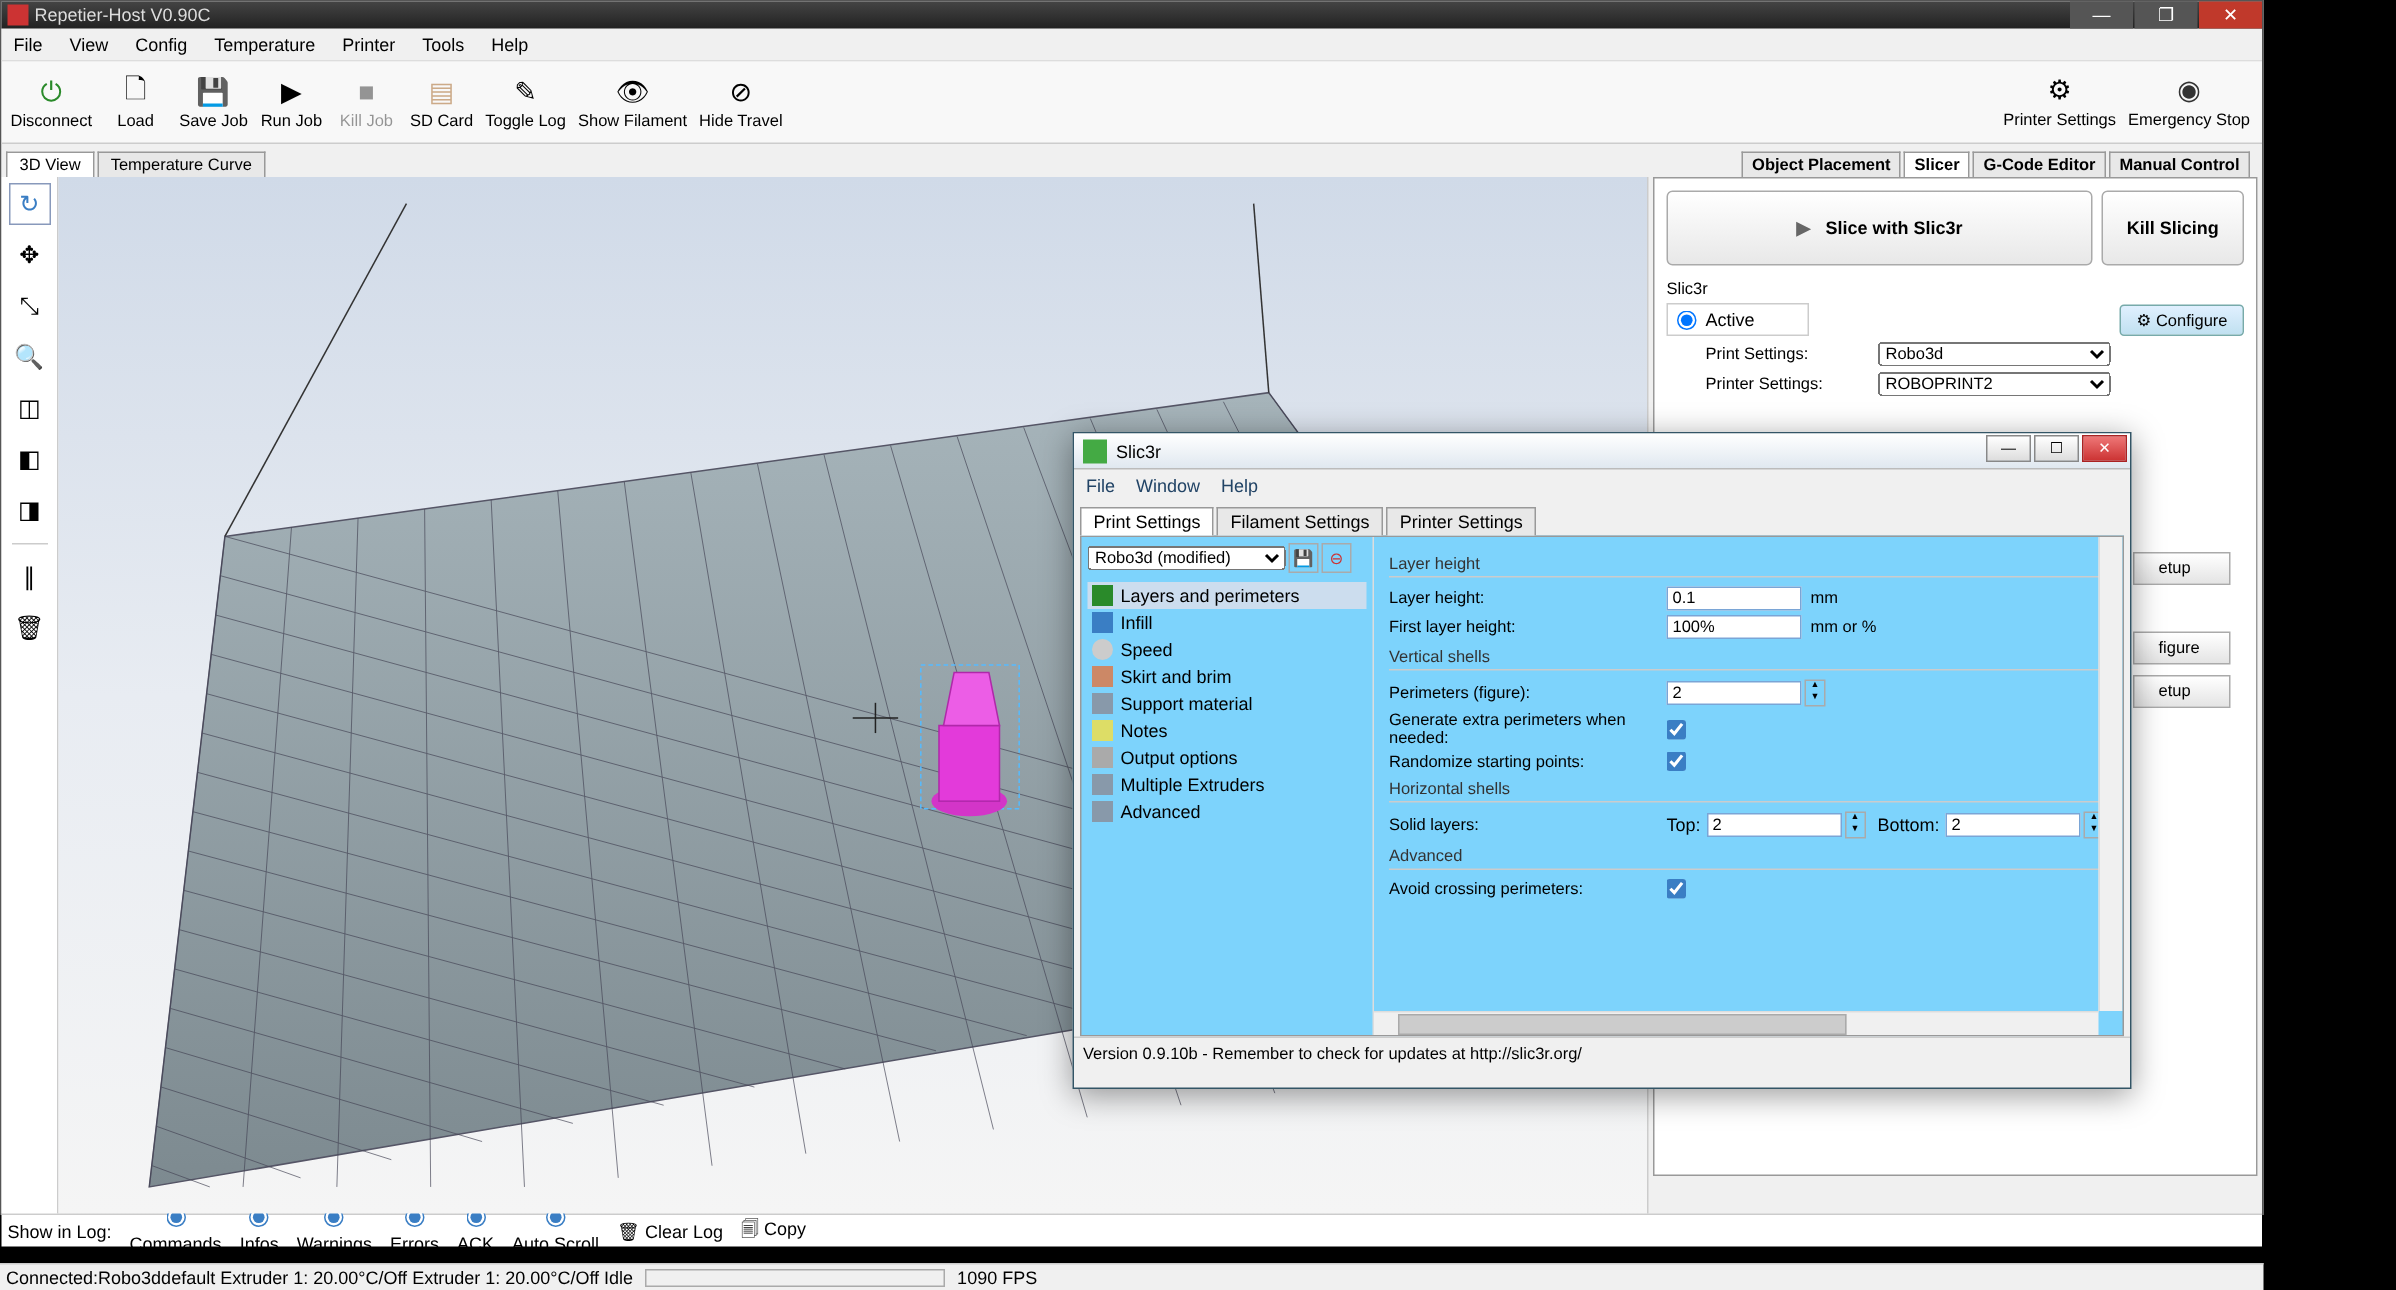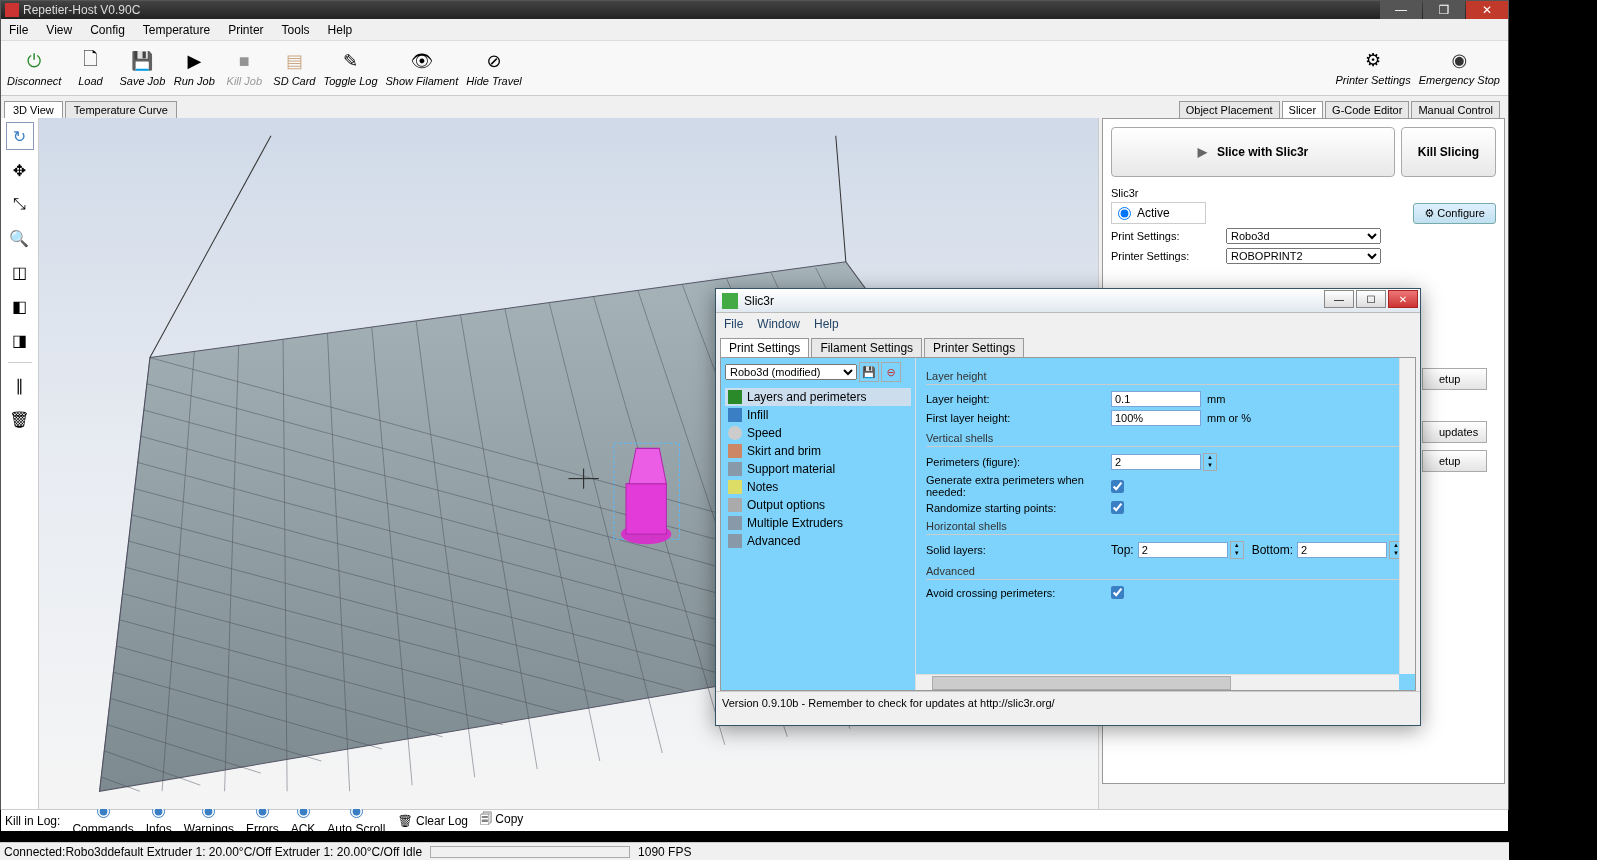"Disconnect" .tool-item .lbl { font-style: italic -> none }
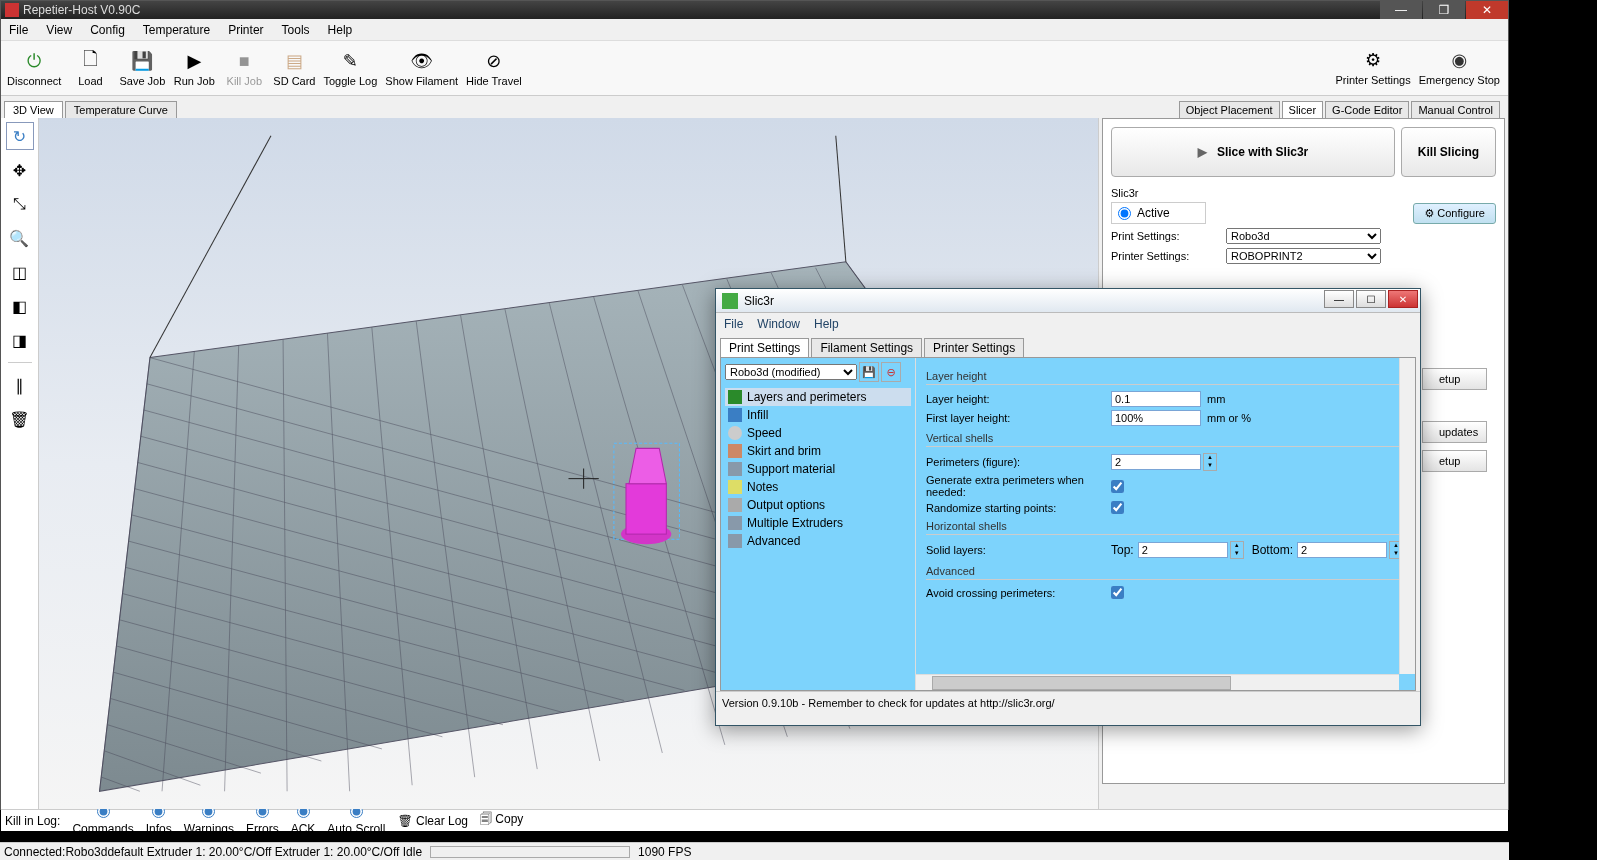"Object Placement" .right-tabs { font-weight: none -> bold }
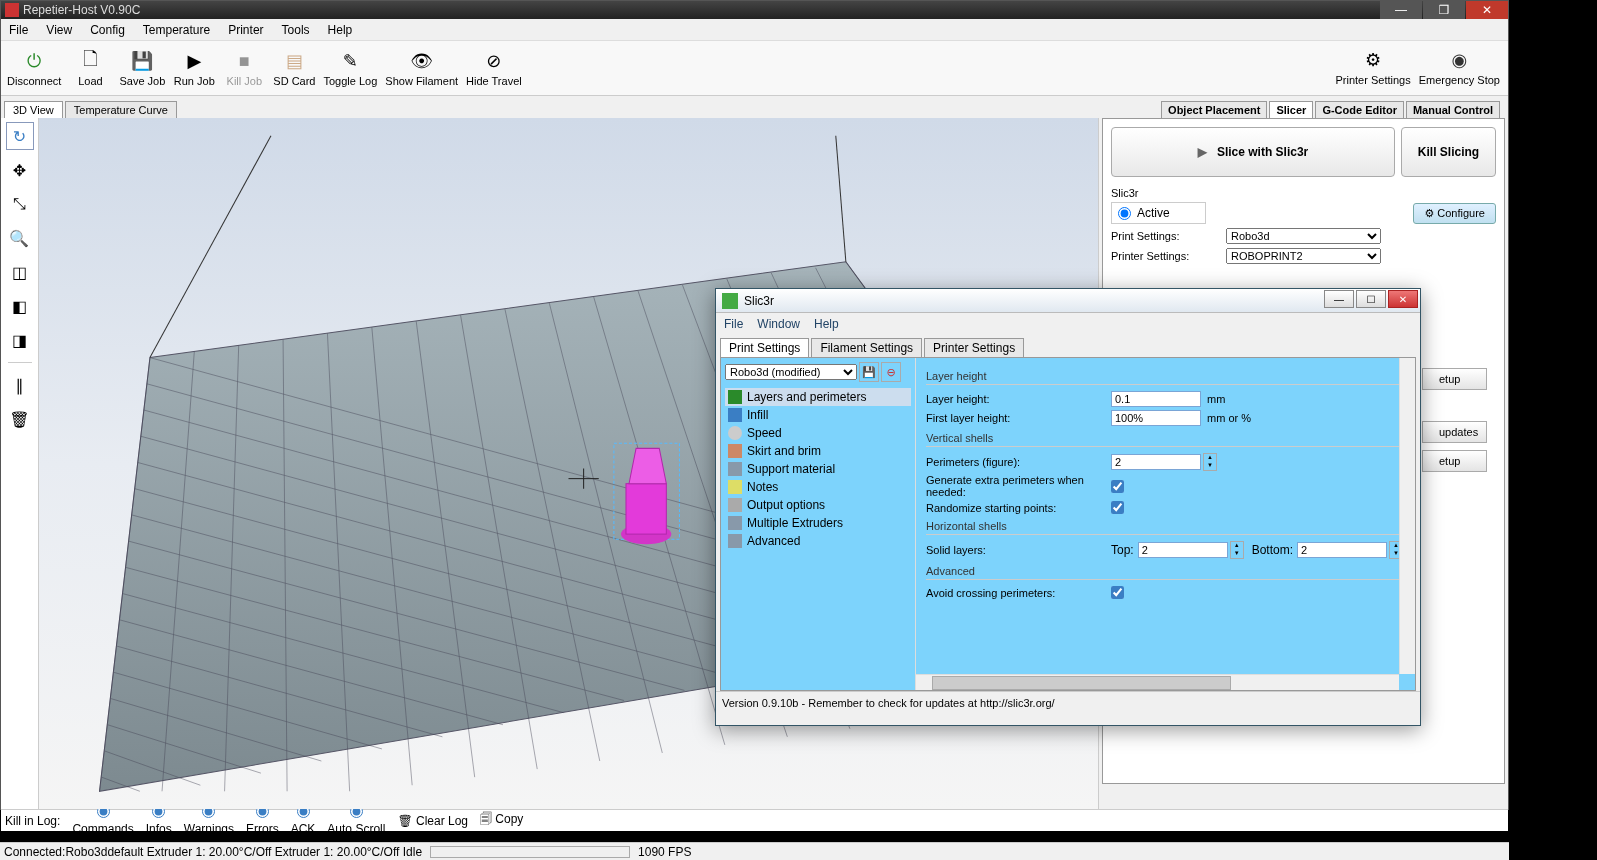"Print Settings:" .inline-row .lbl { margin-left: none -> 26px }
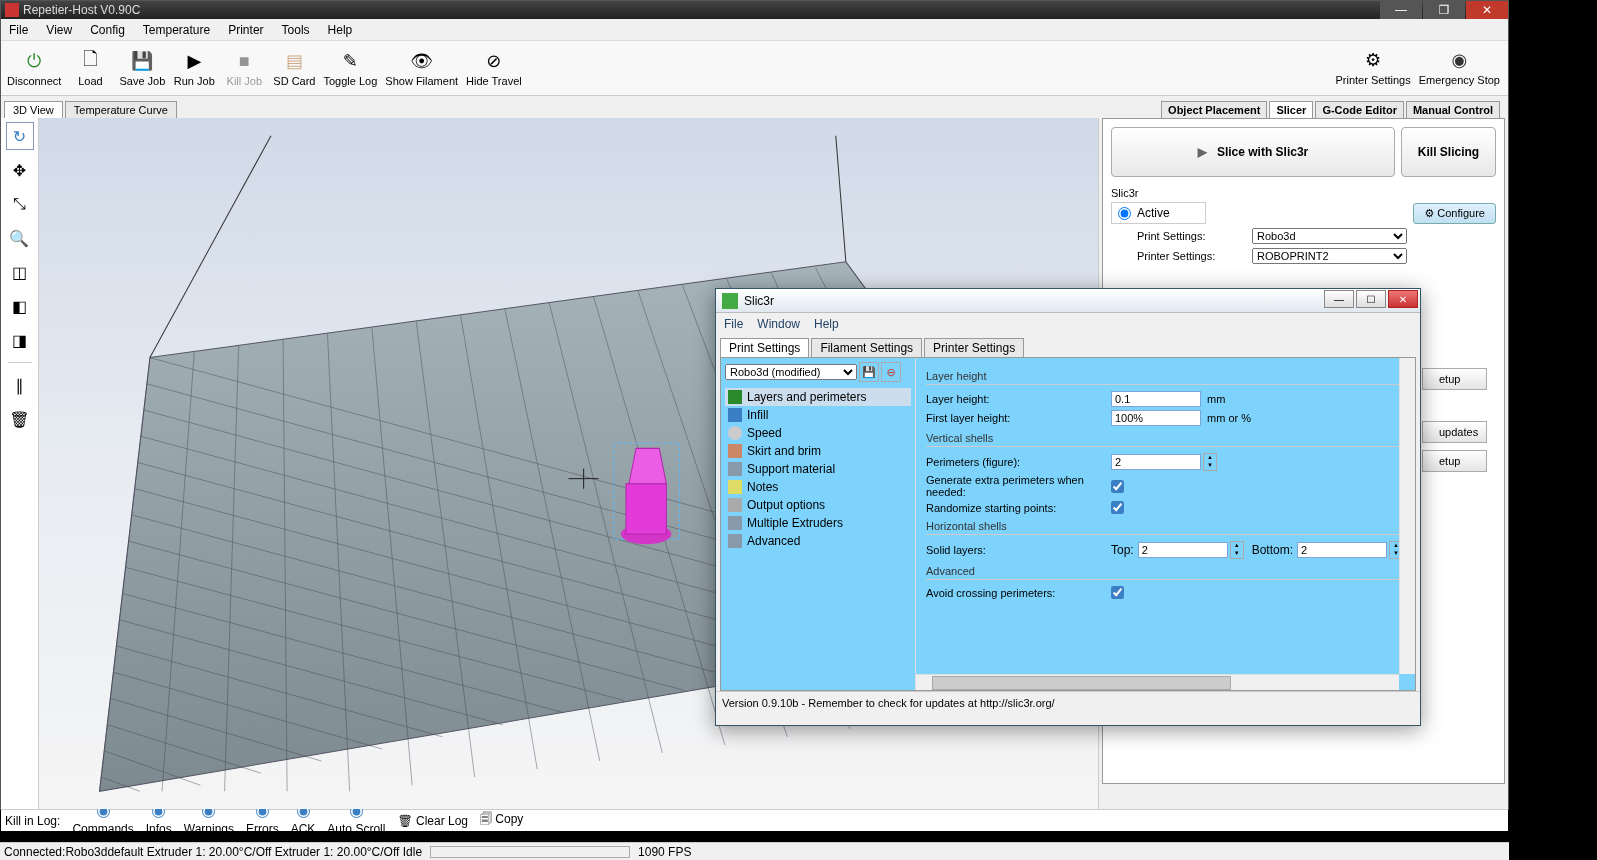"updates" div.peek-btn { text: updates -> figure }
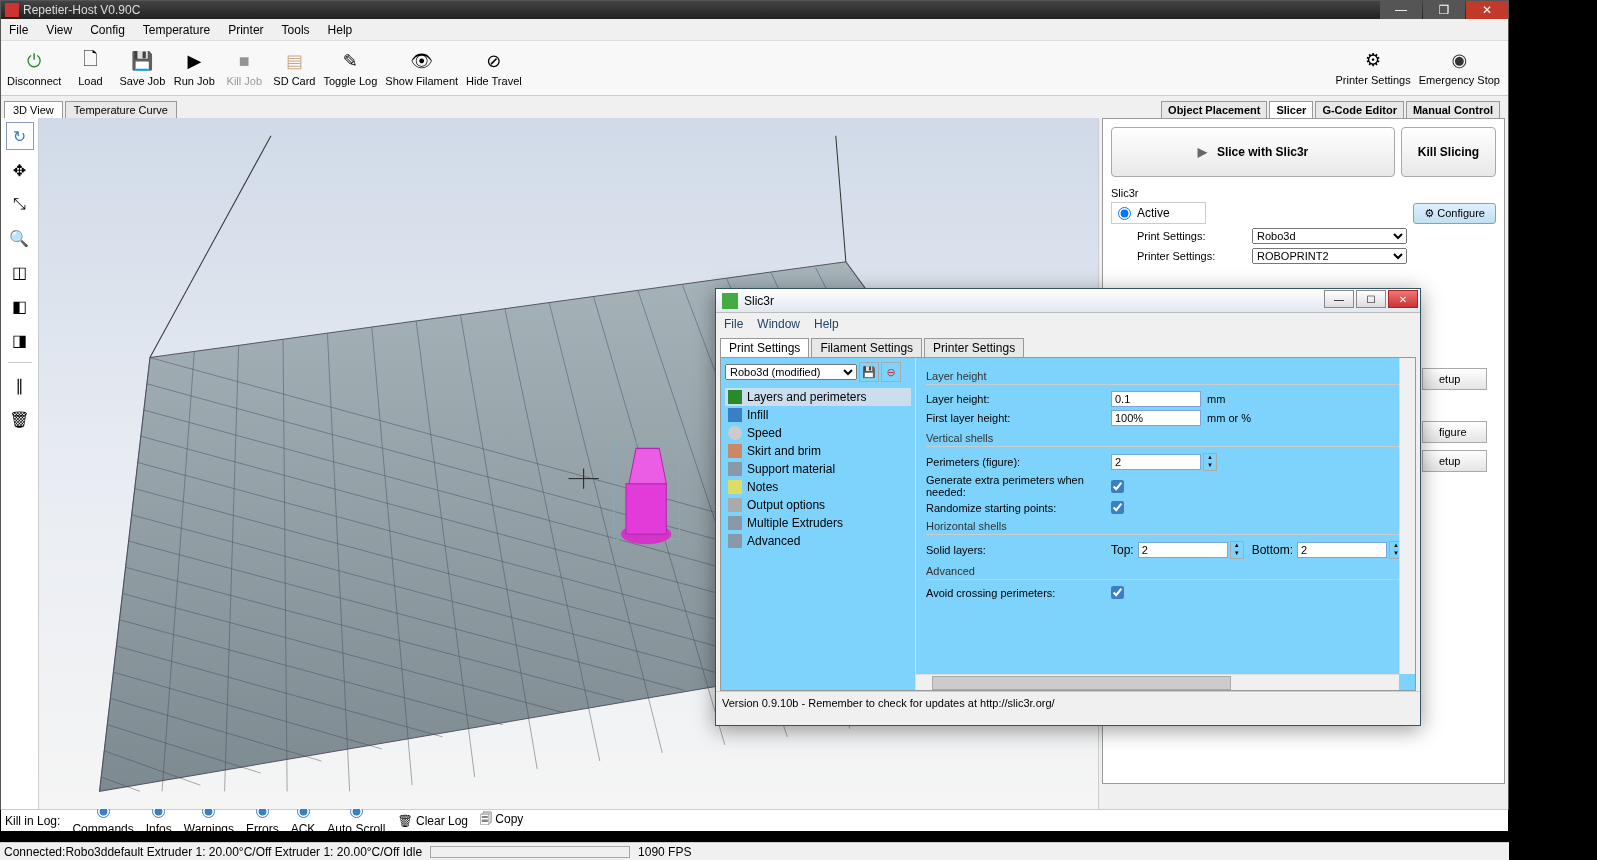"Kill in Log:" span { text: Kill -> Show }
